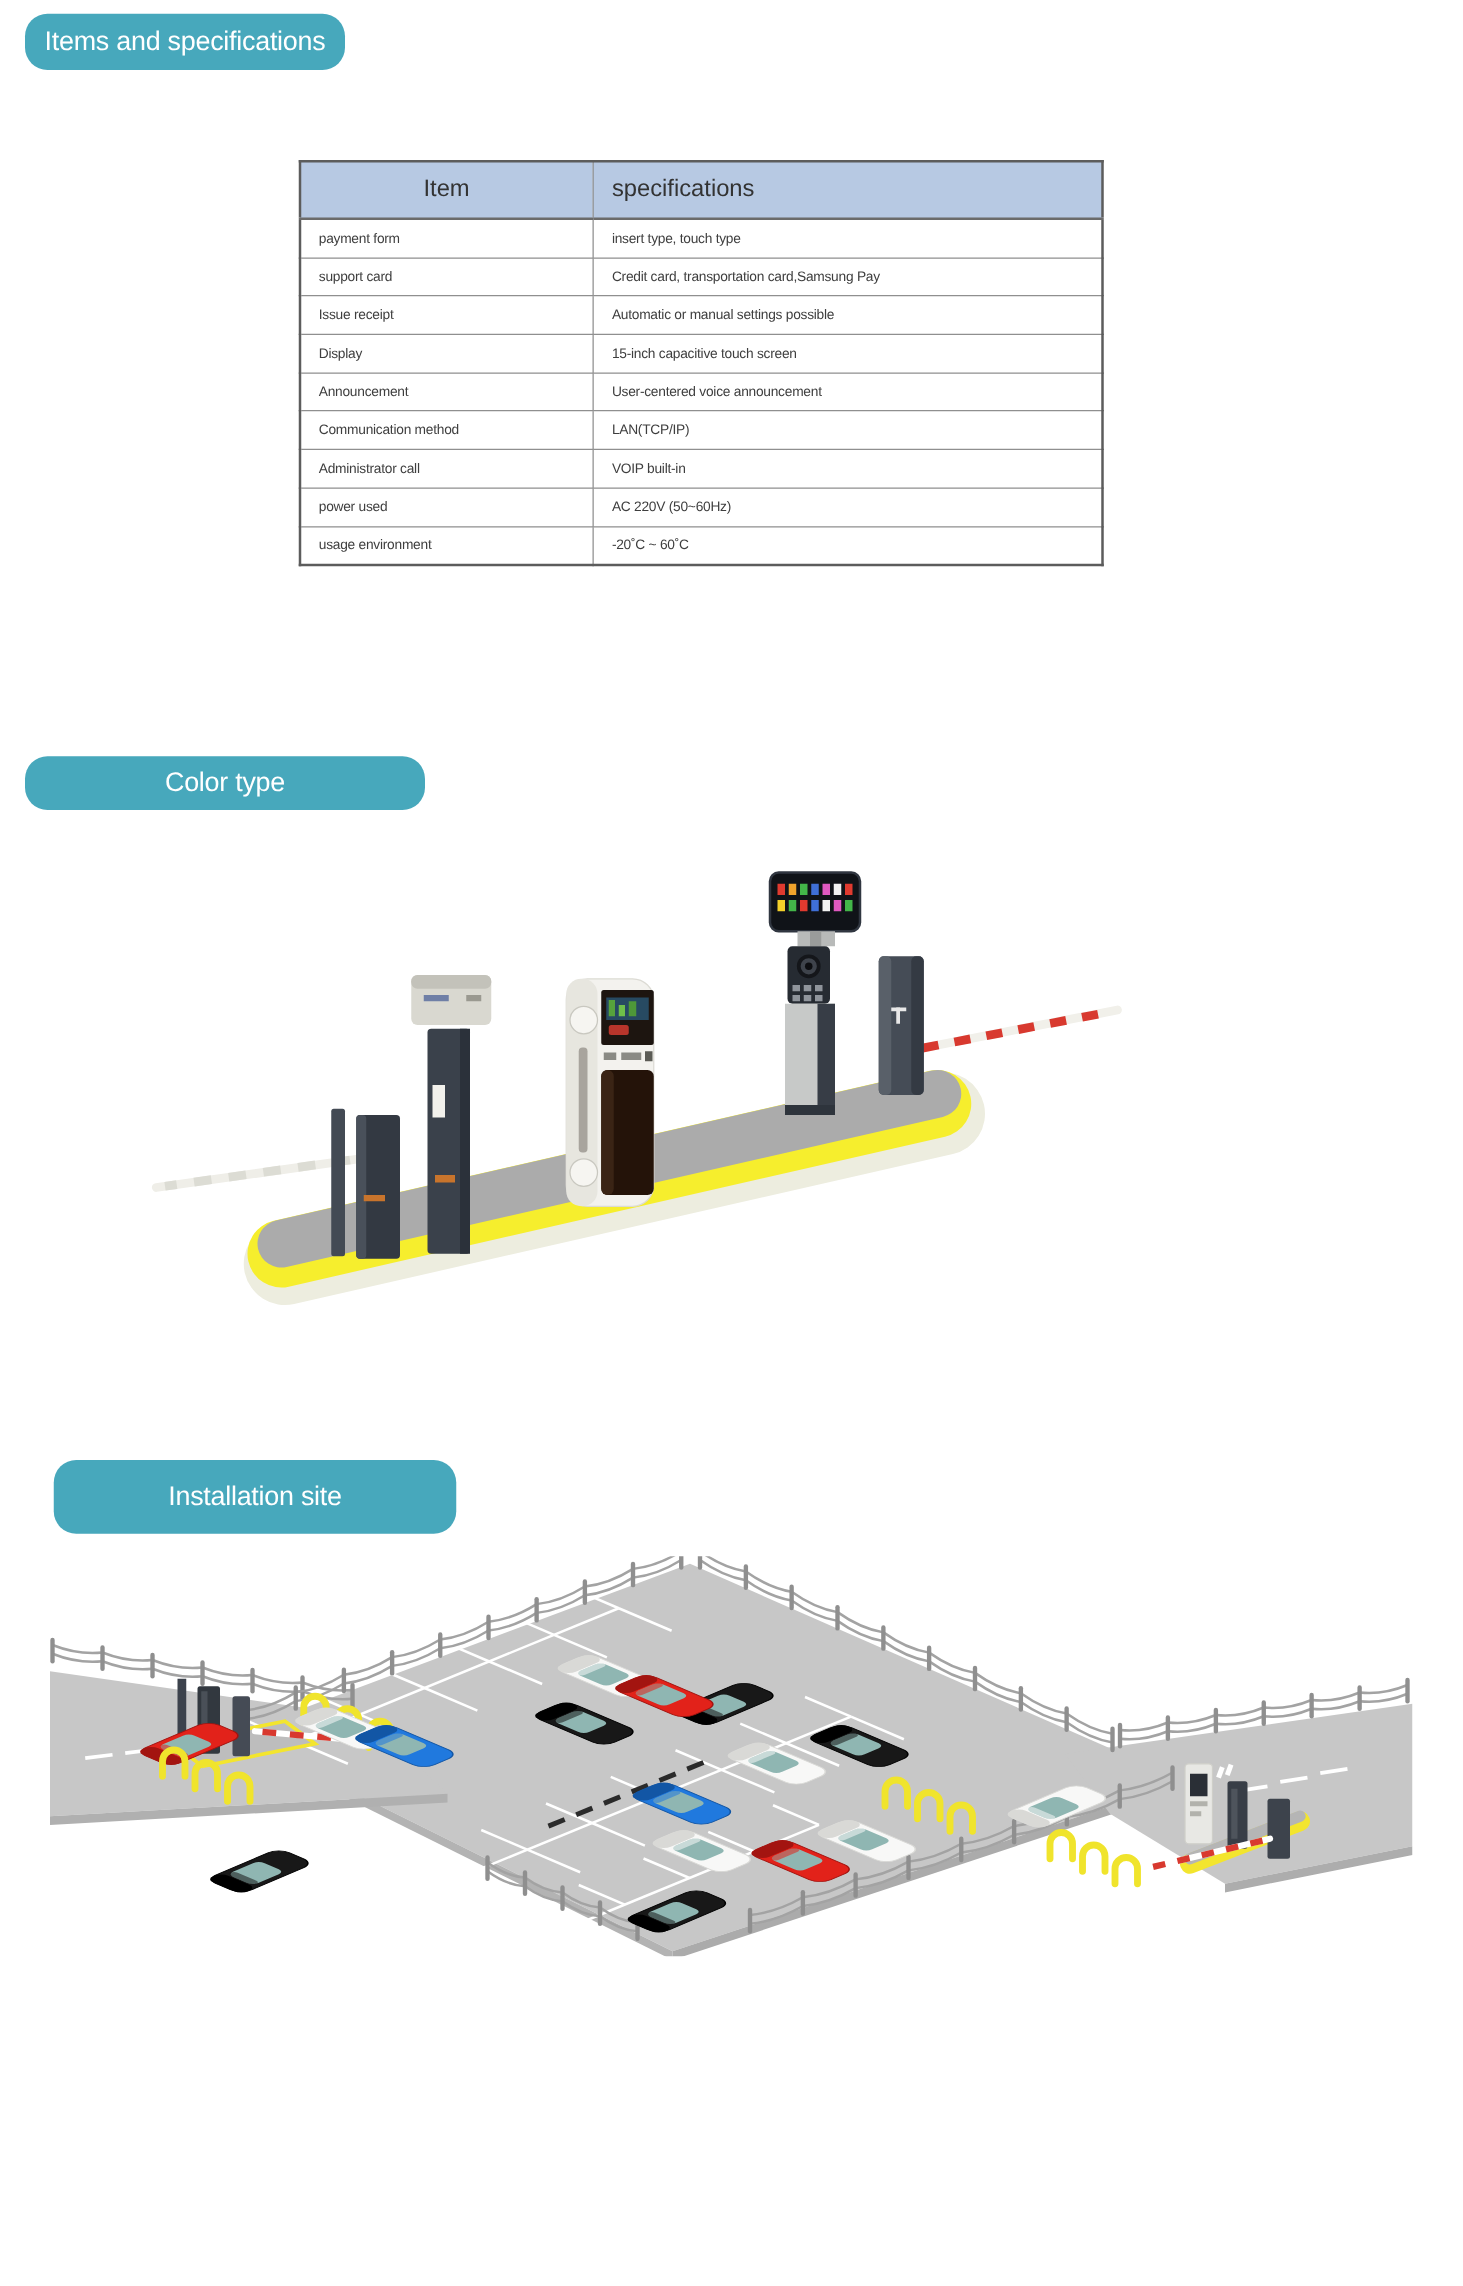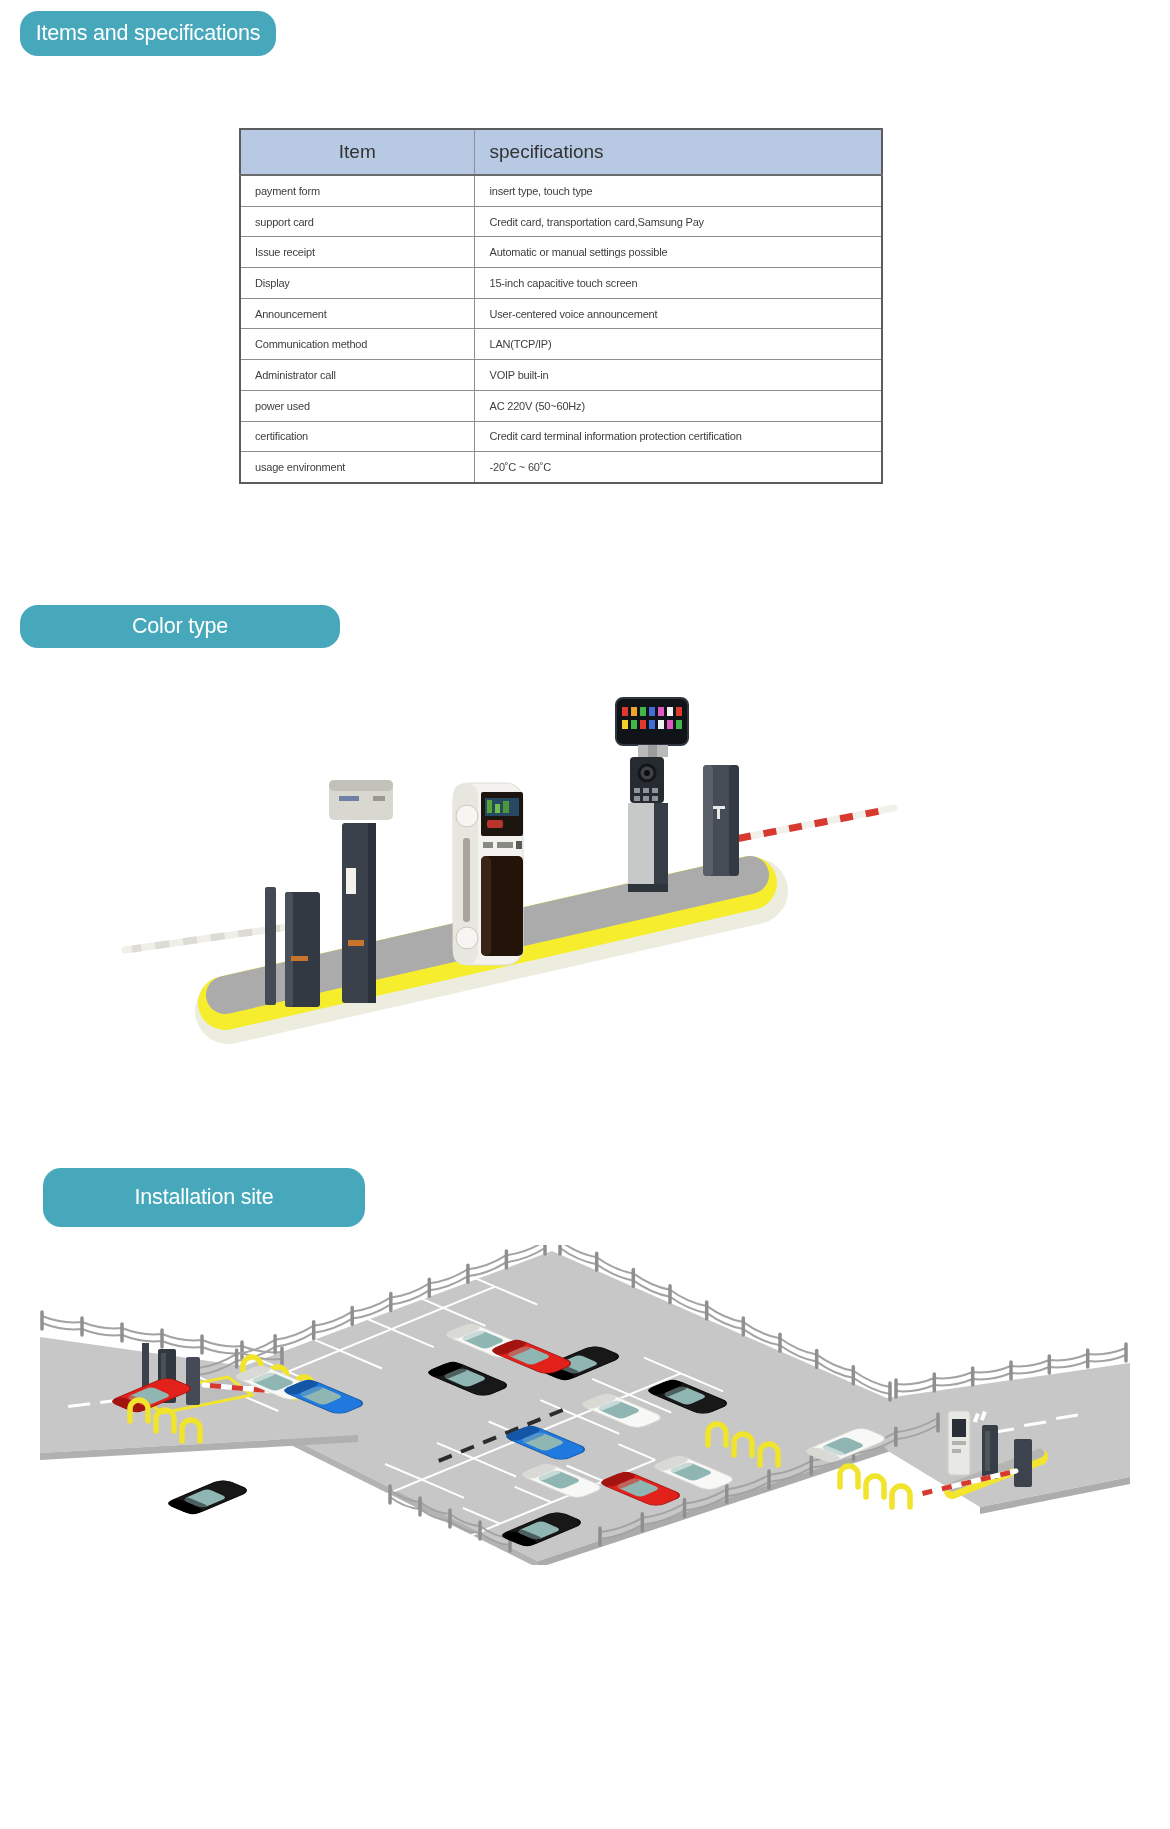"certification" tr { html: <tr> <td>certification</td> <td>Credit card terminal information protection certification</td> </tr> -> none }
